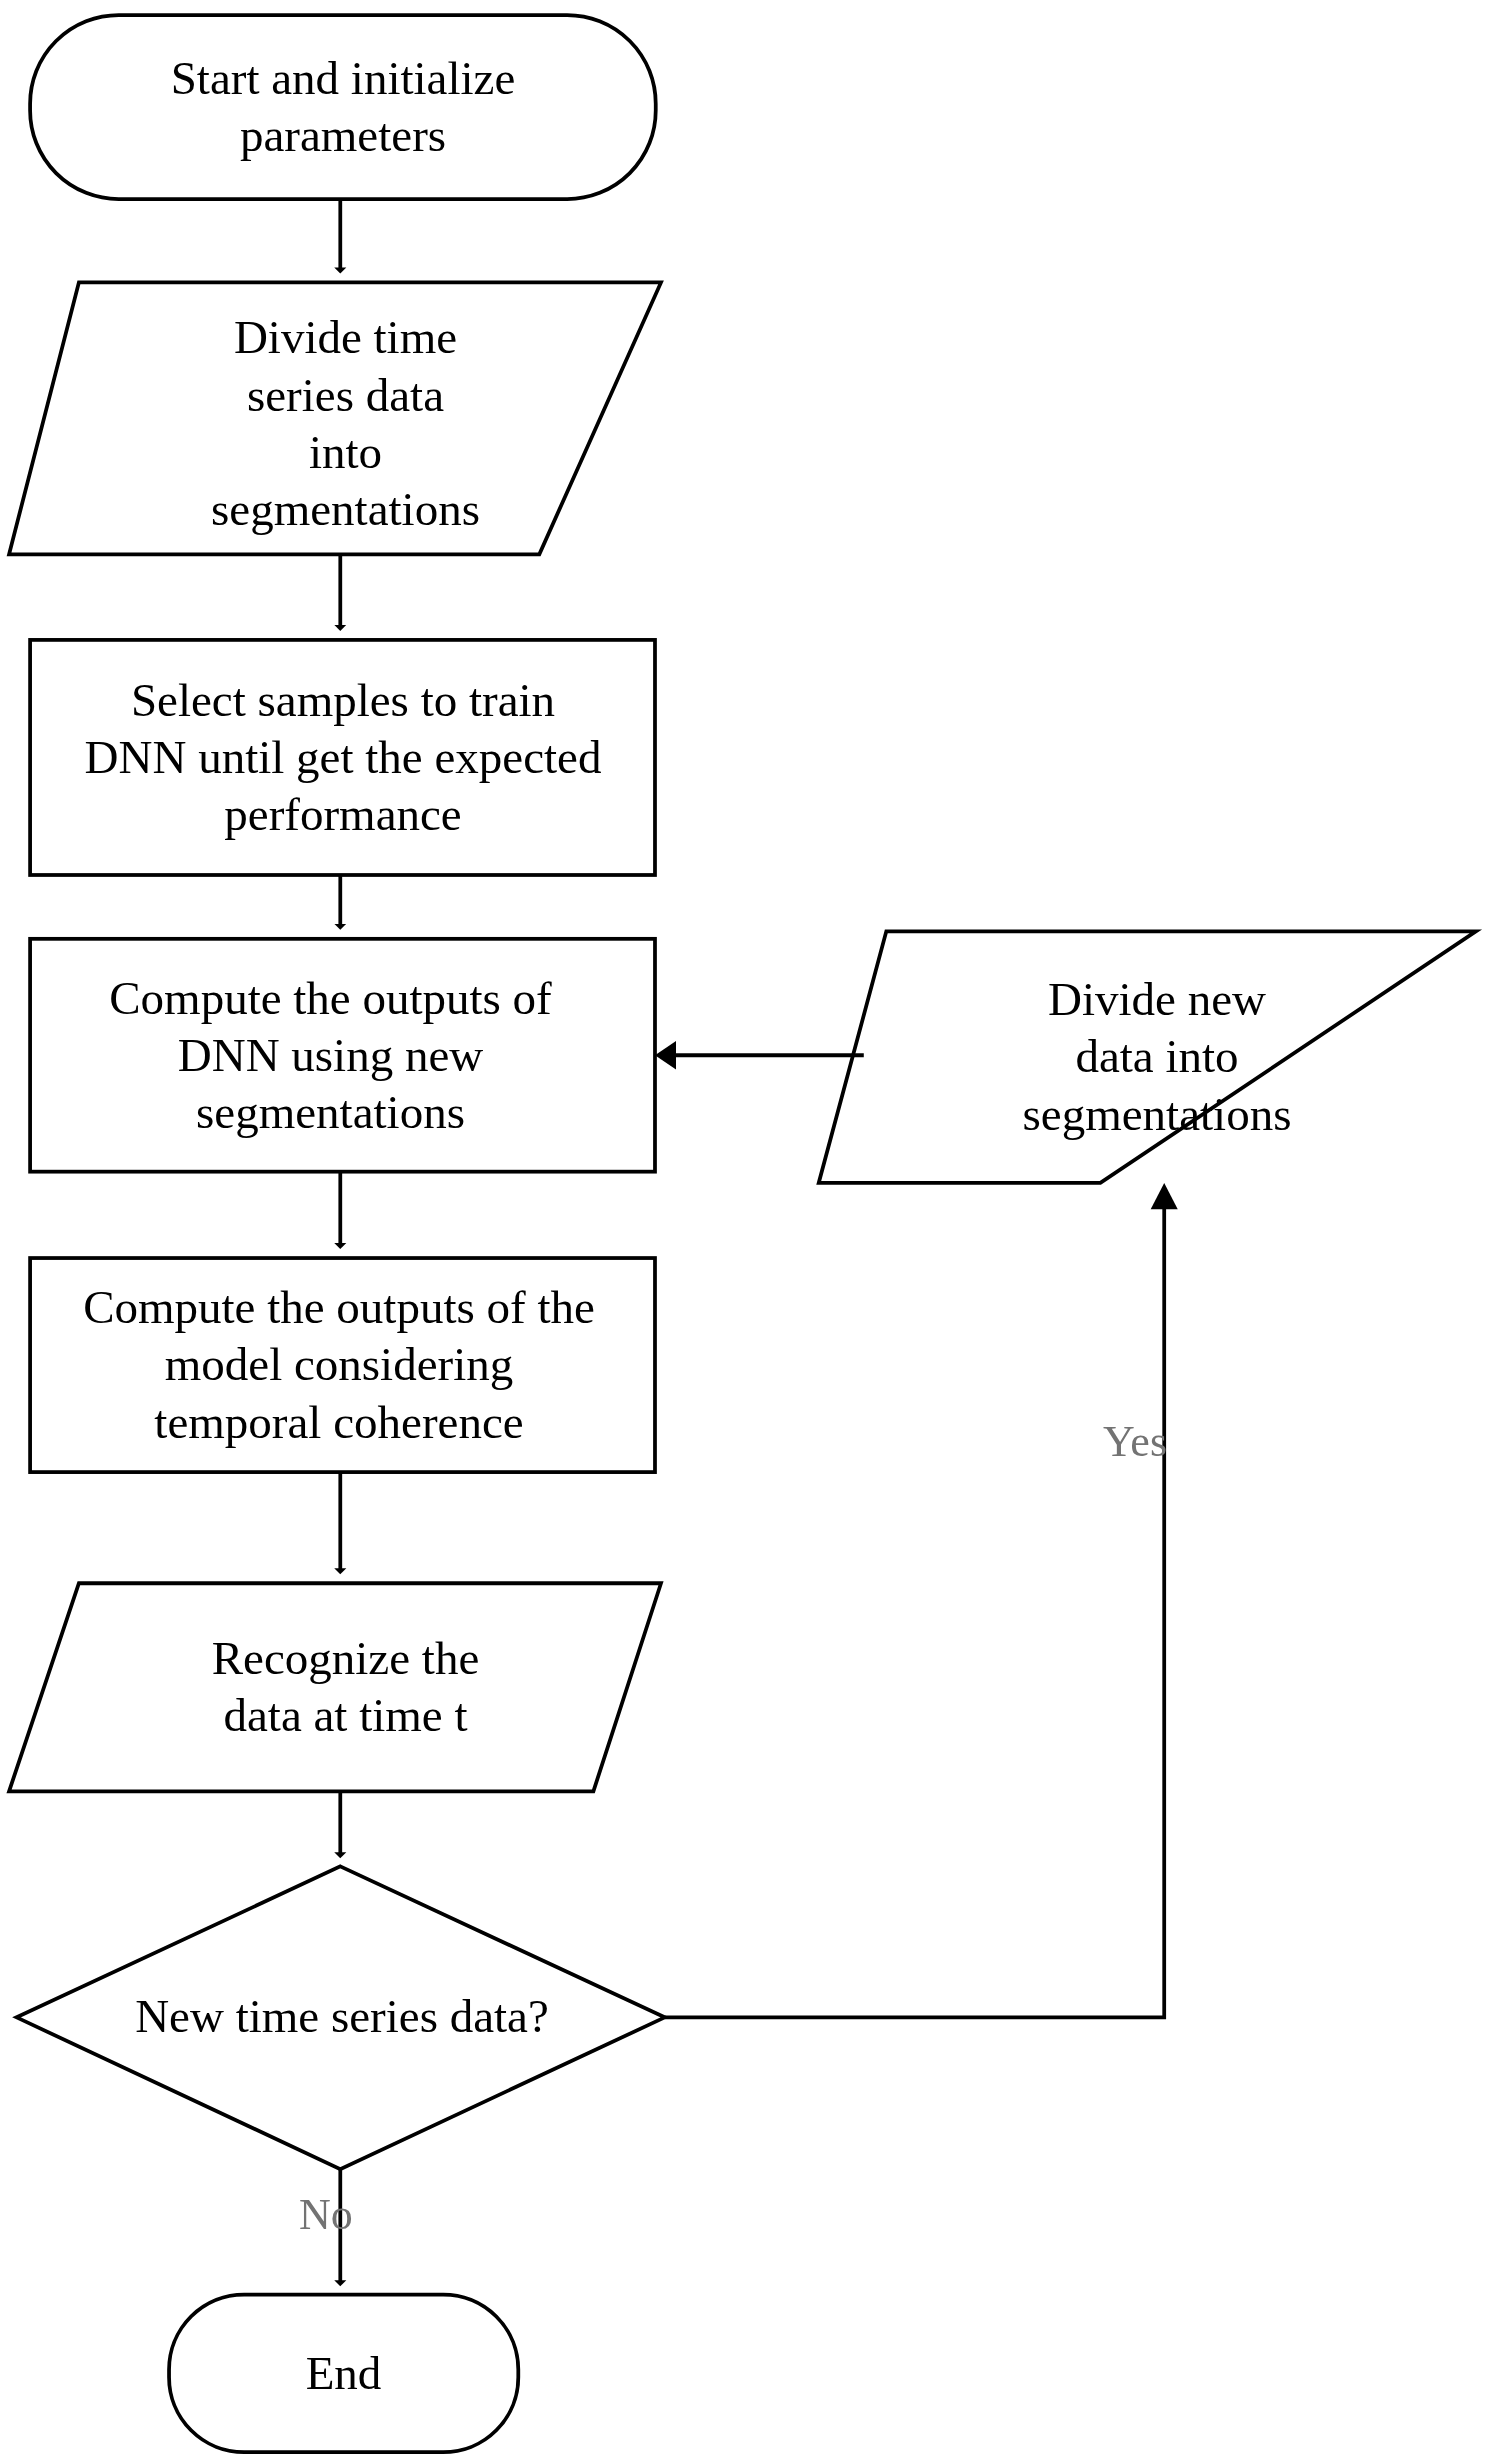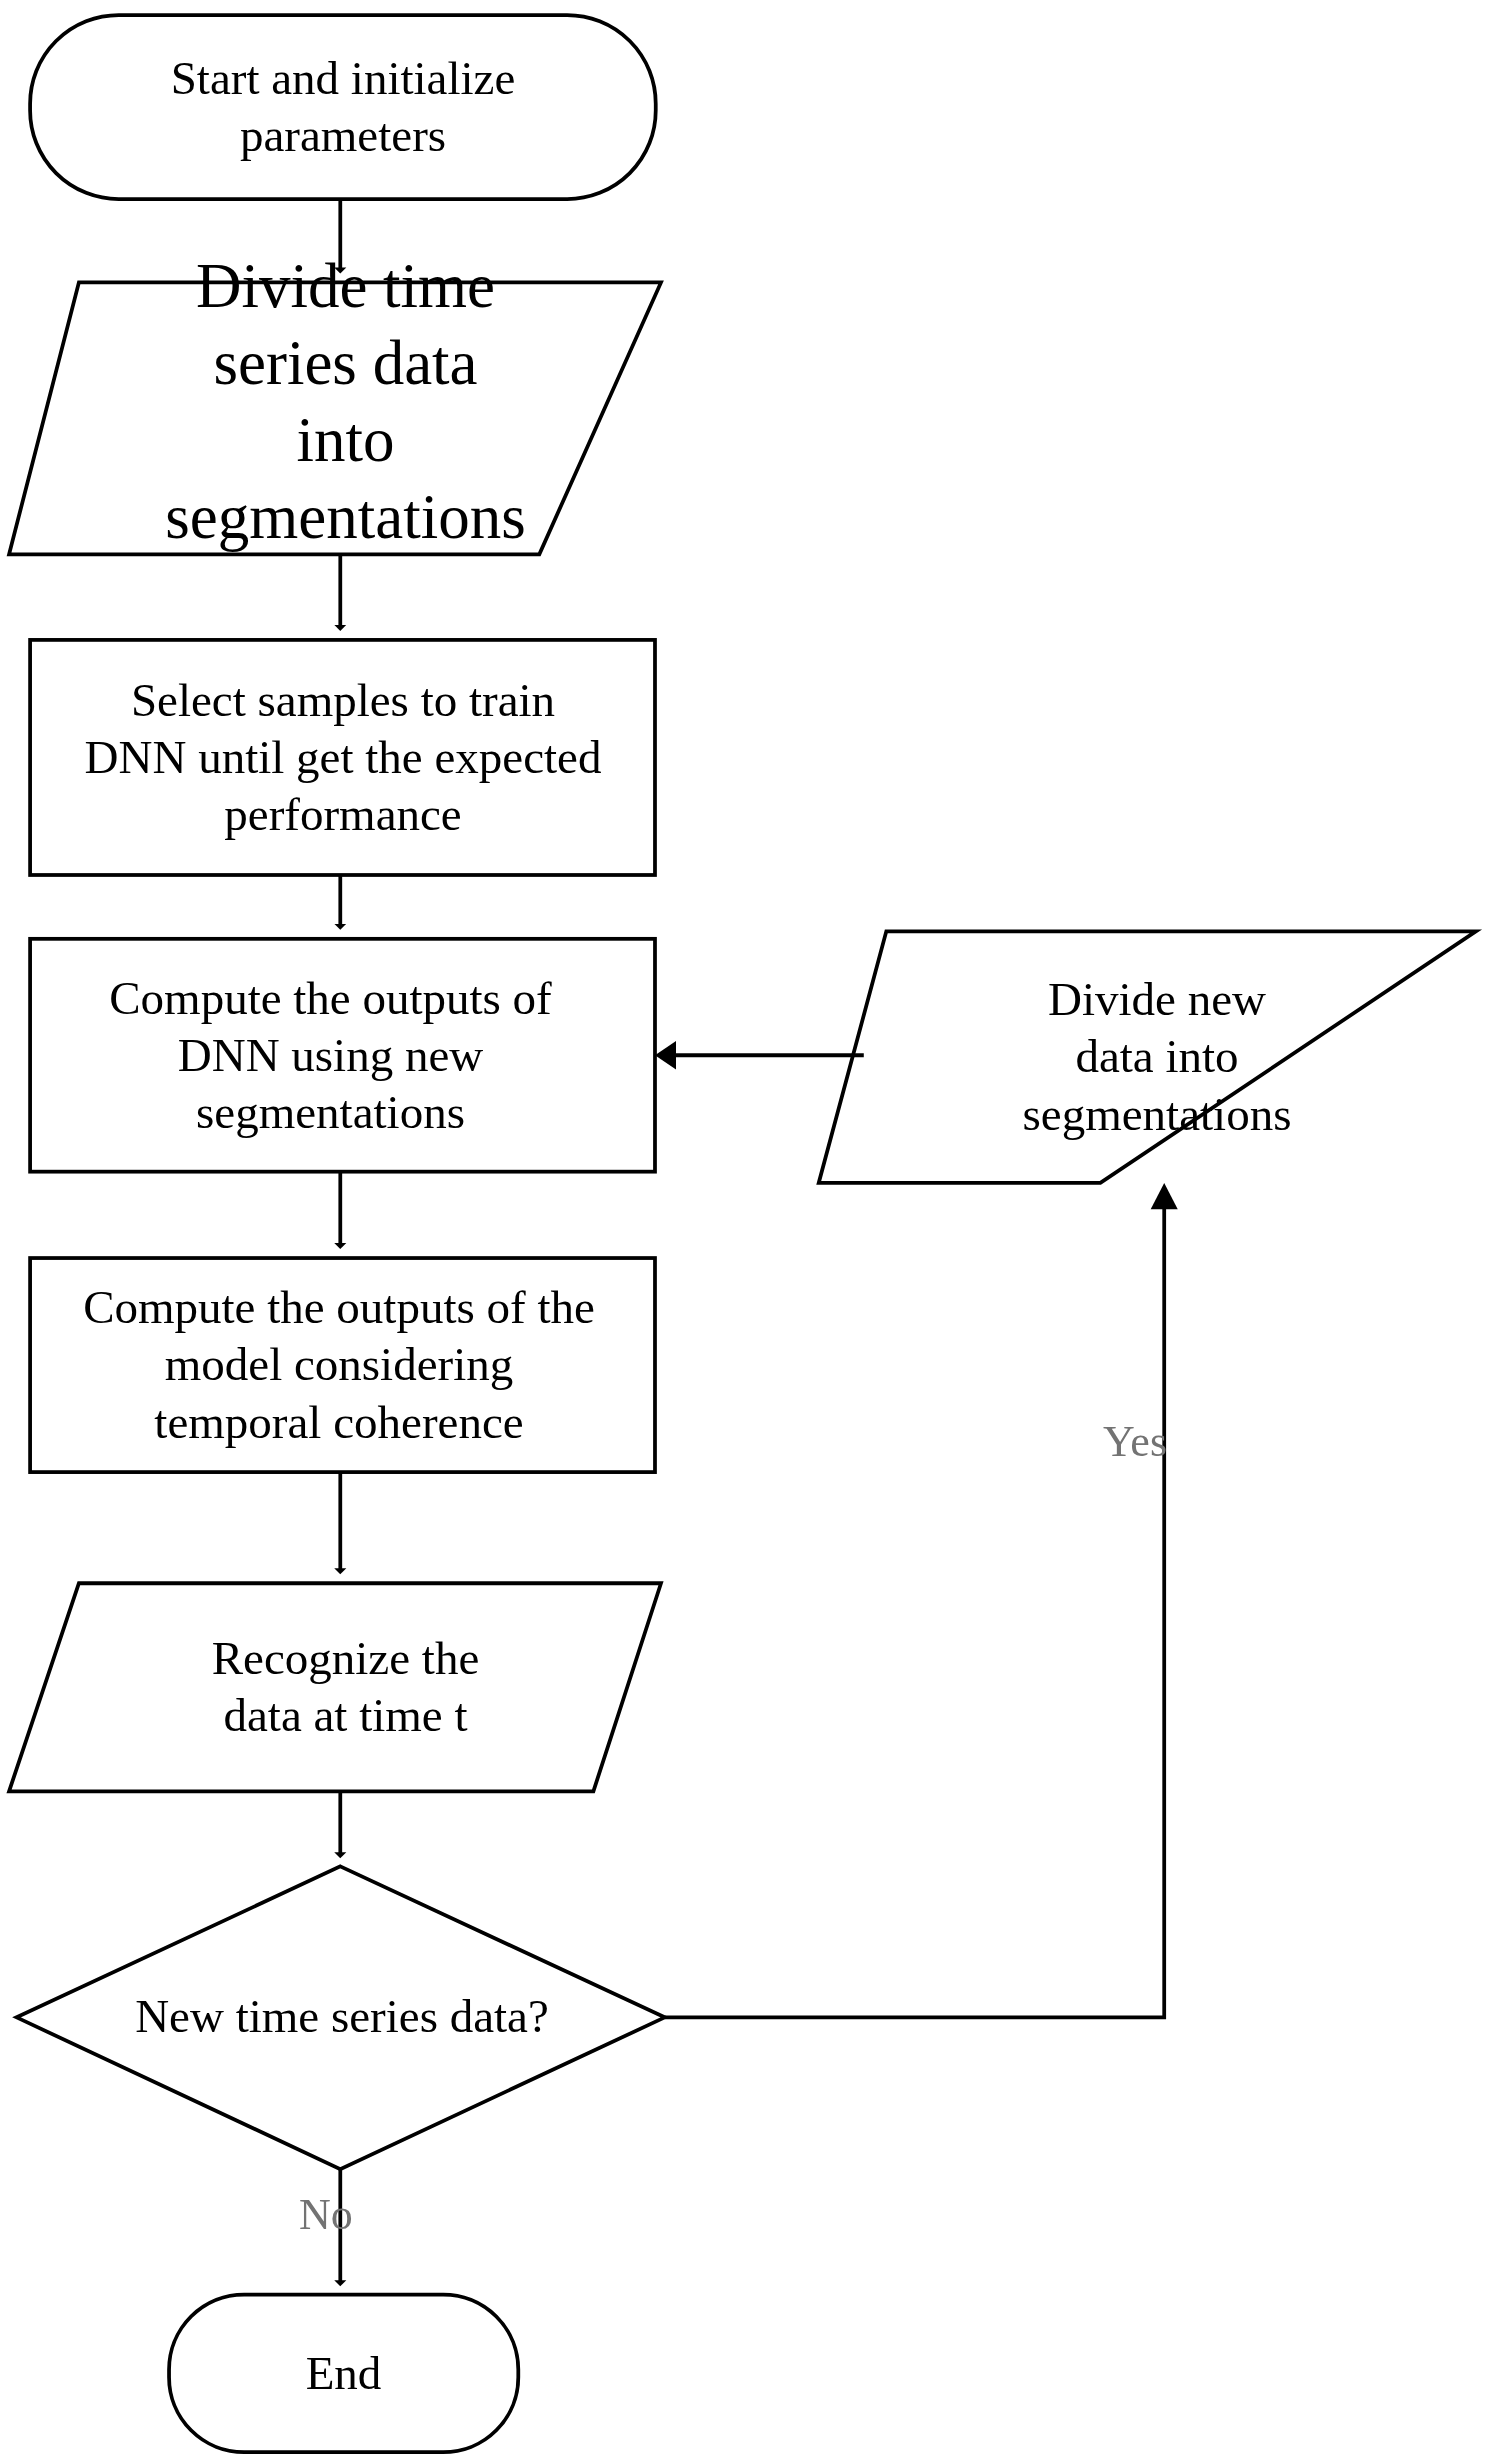"Divide time" .t-divide { font-size: 63px -> 47px; top: 266px -> 288px }
